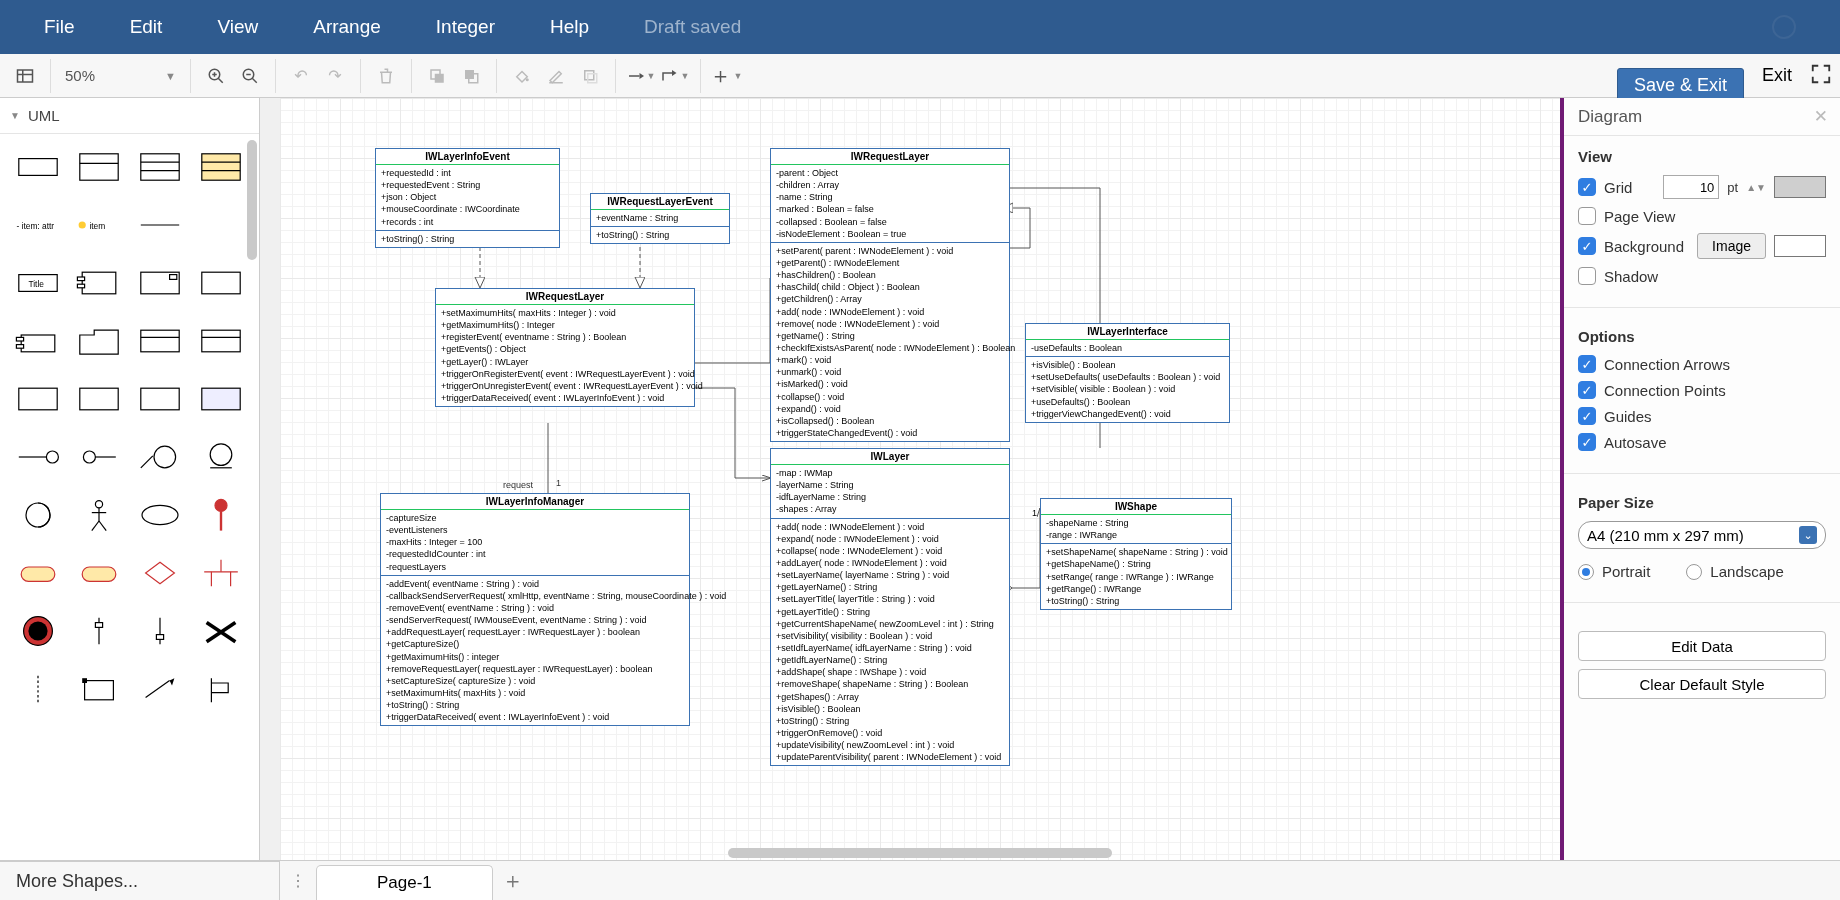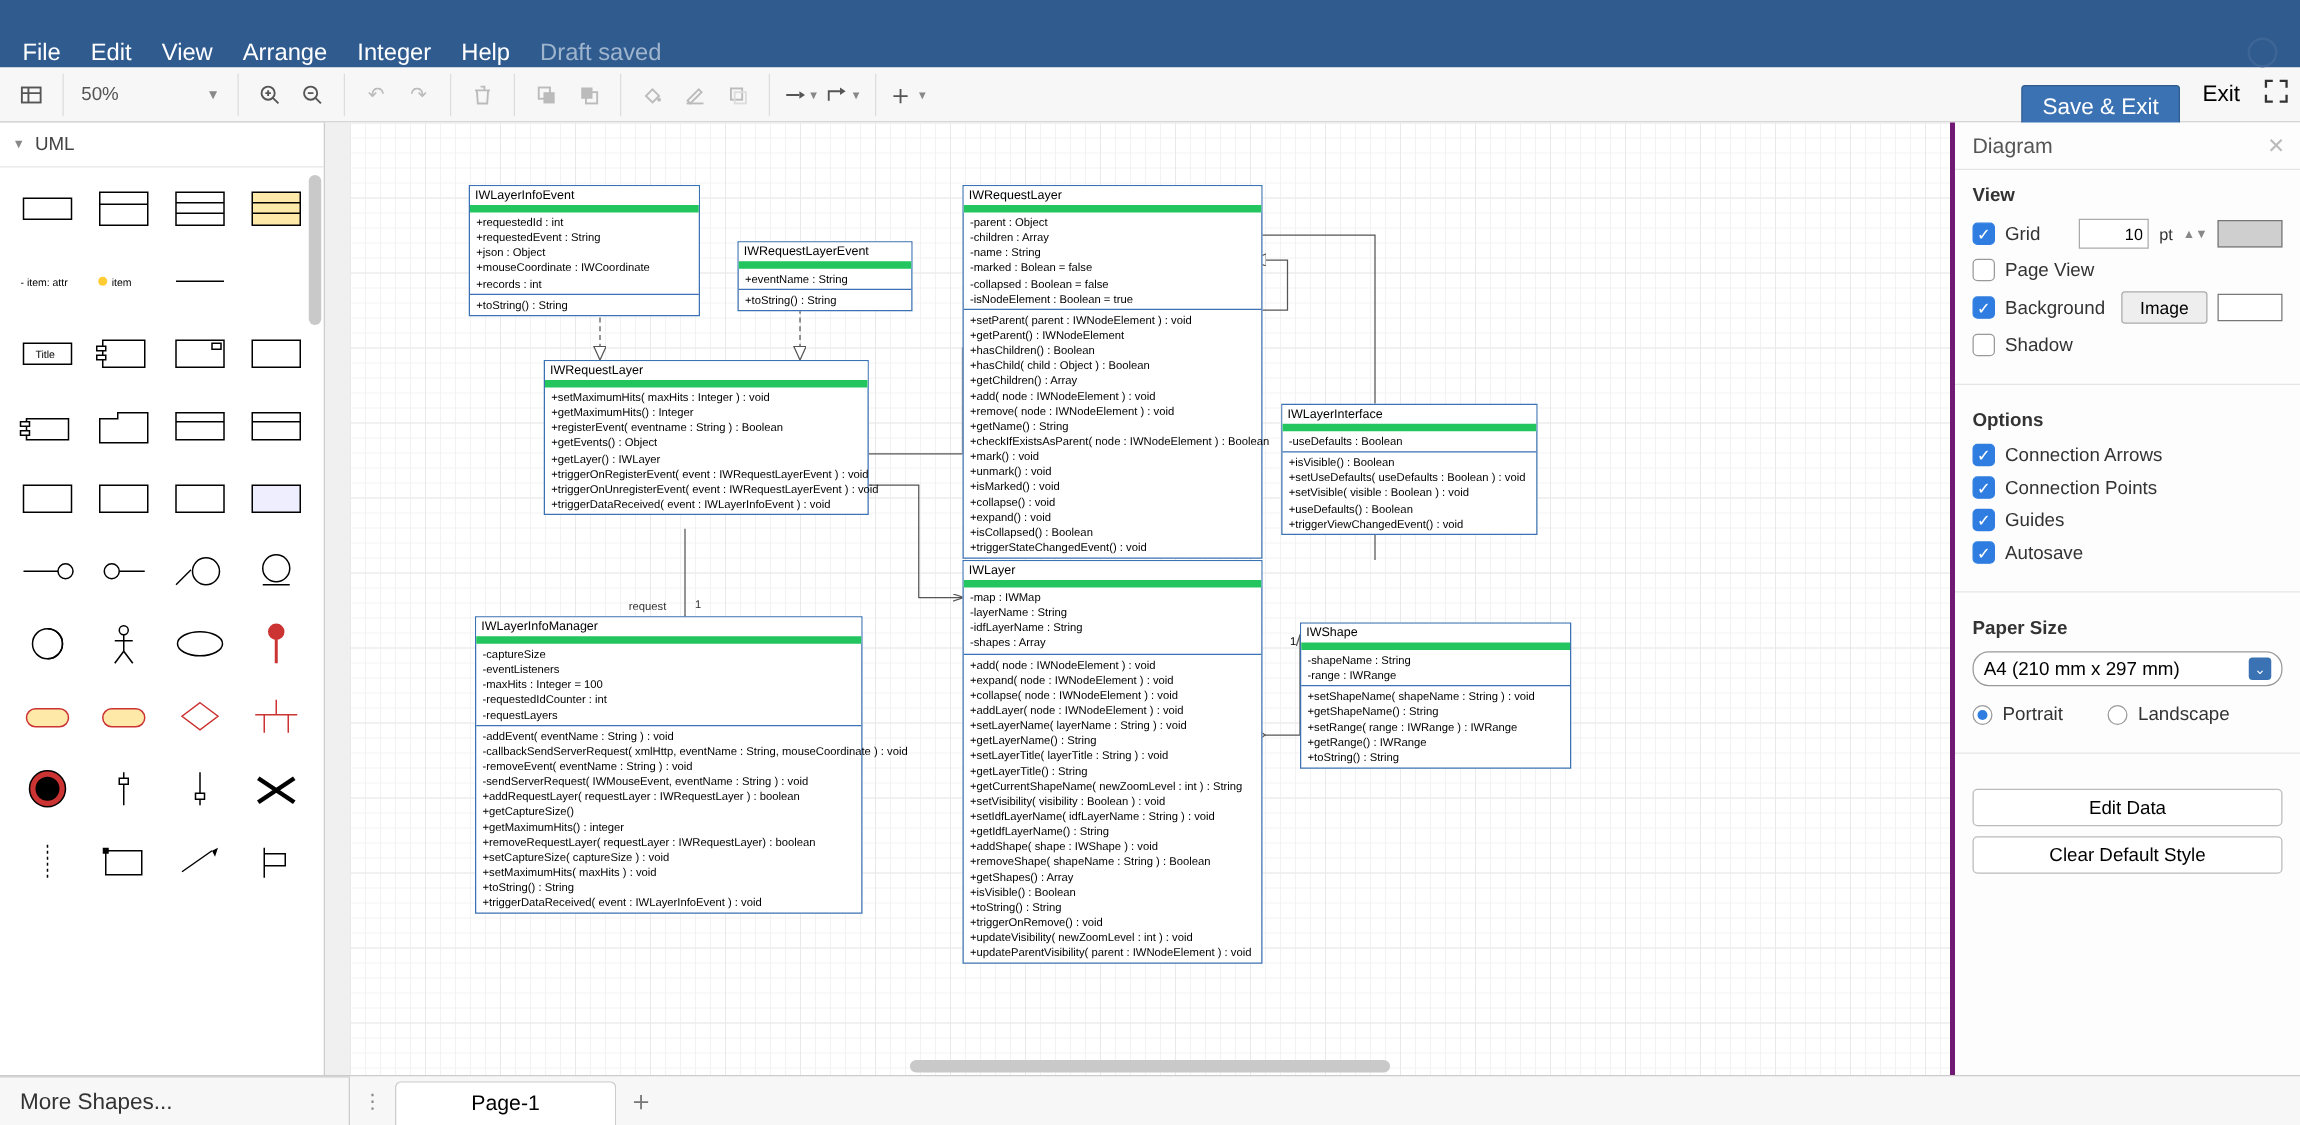"File" .menubar { align-items: flex-end -> center; gap: 24px -> 55px; padding: 0 18px -> 0 44px }
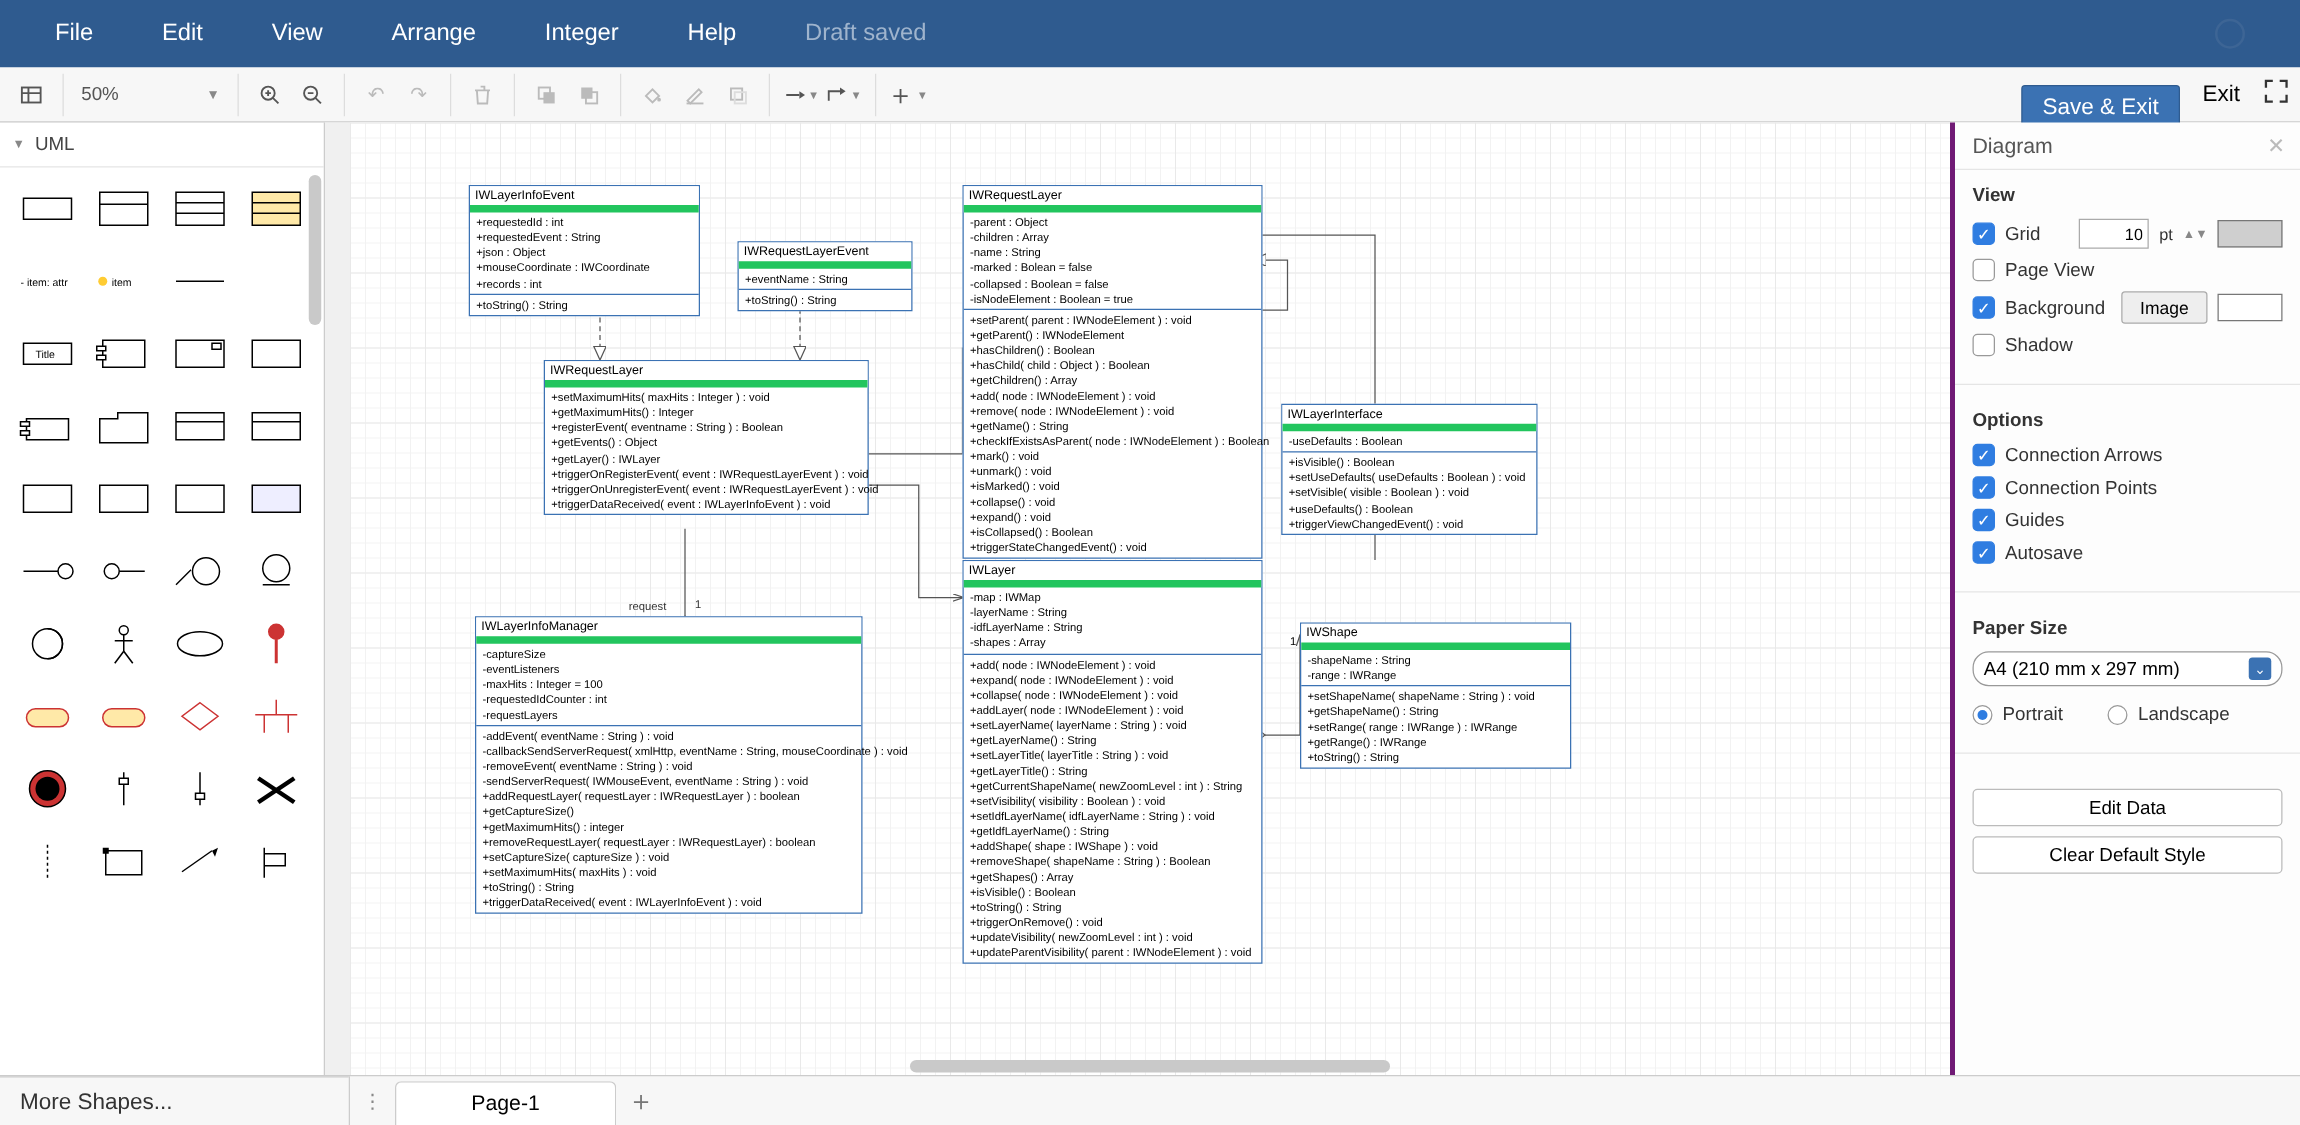"IWLayerInfoEvent" .uml .title { border-bottom: 6px solid #22c55e -> 1px solid #22c55e; font-weight: normal -> bold; text-align: left -> center }
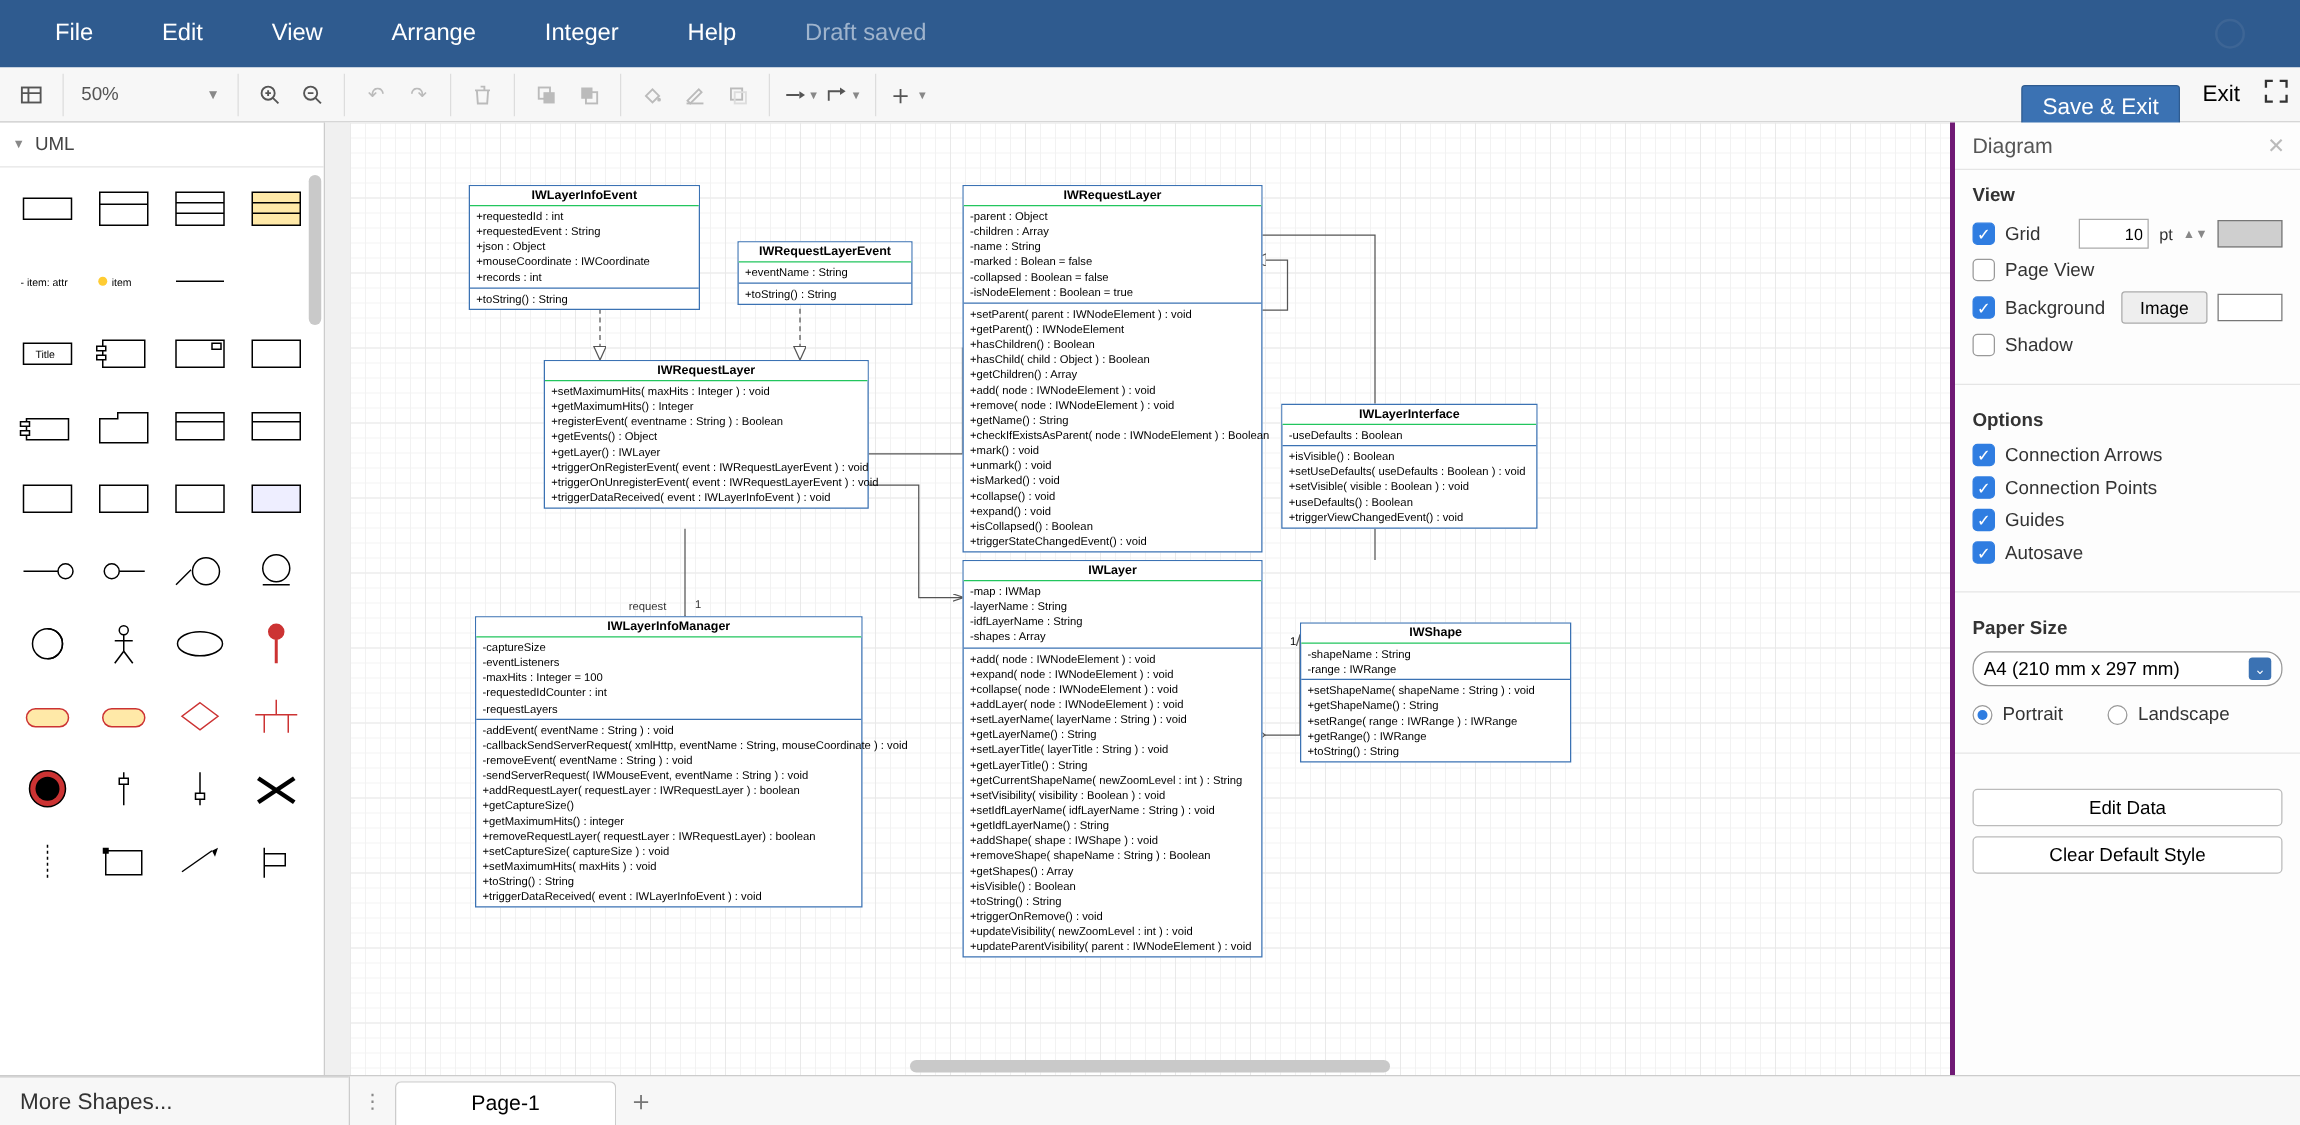"IWShape" div.uml { width: 217px -> 192px }
